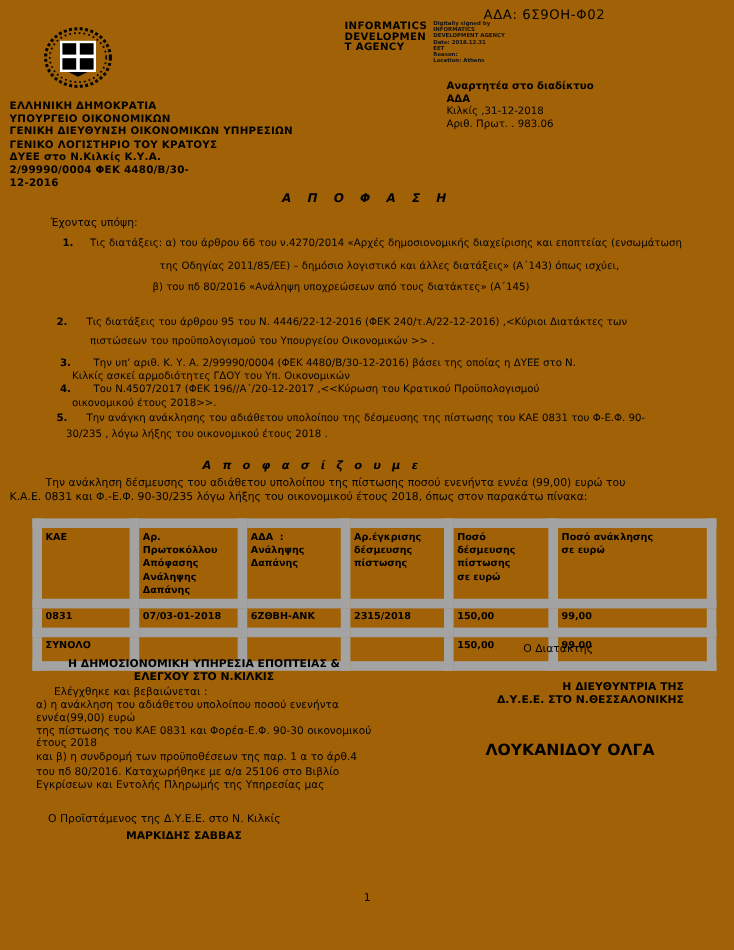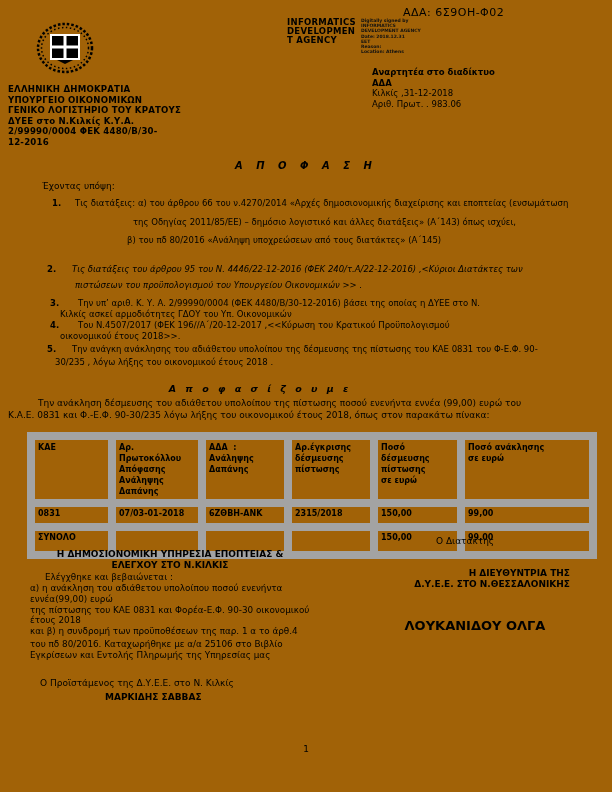"ΓΕΝΙΚΗ ΔΙΕΥΘΥΝΣΗ ΟΙΚΟΝΟΜΙΚΩΝ ΥΠΗΡΕΣΙΩΝ" div { html: none -> <div>ΓΕΝΙΚΗ ΔΙΕΥΘΥΝΣΗ ΟΙΚΟΝΟΜΙΚΩΝ ΥΠΗΡΕΣΙΩΝ</div> }
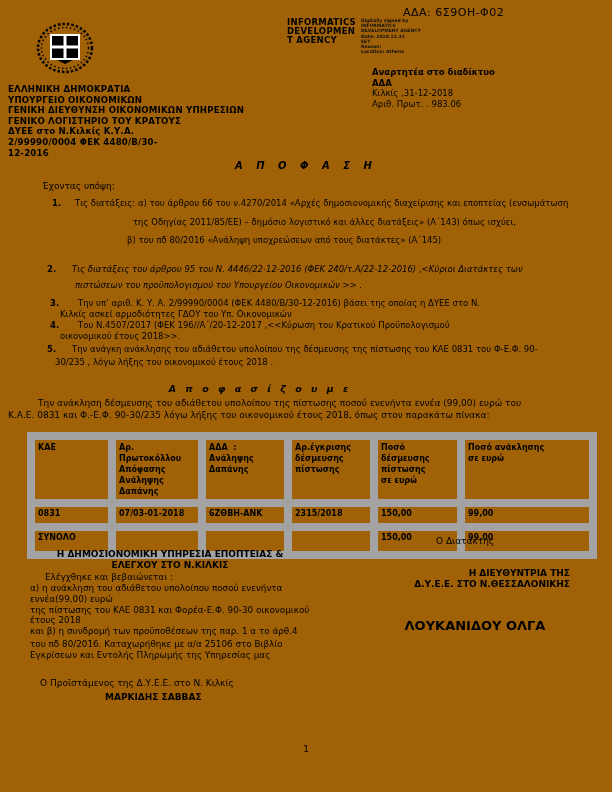"Τις διατάξεις του άρθρου 95" .item2 .txt { font-style: italic -> none }
